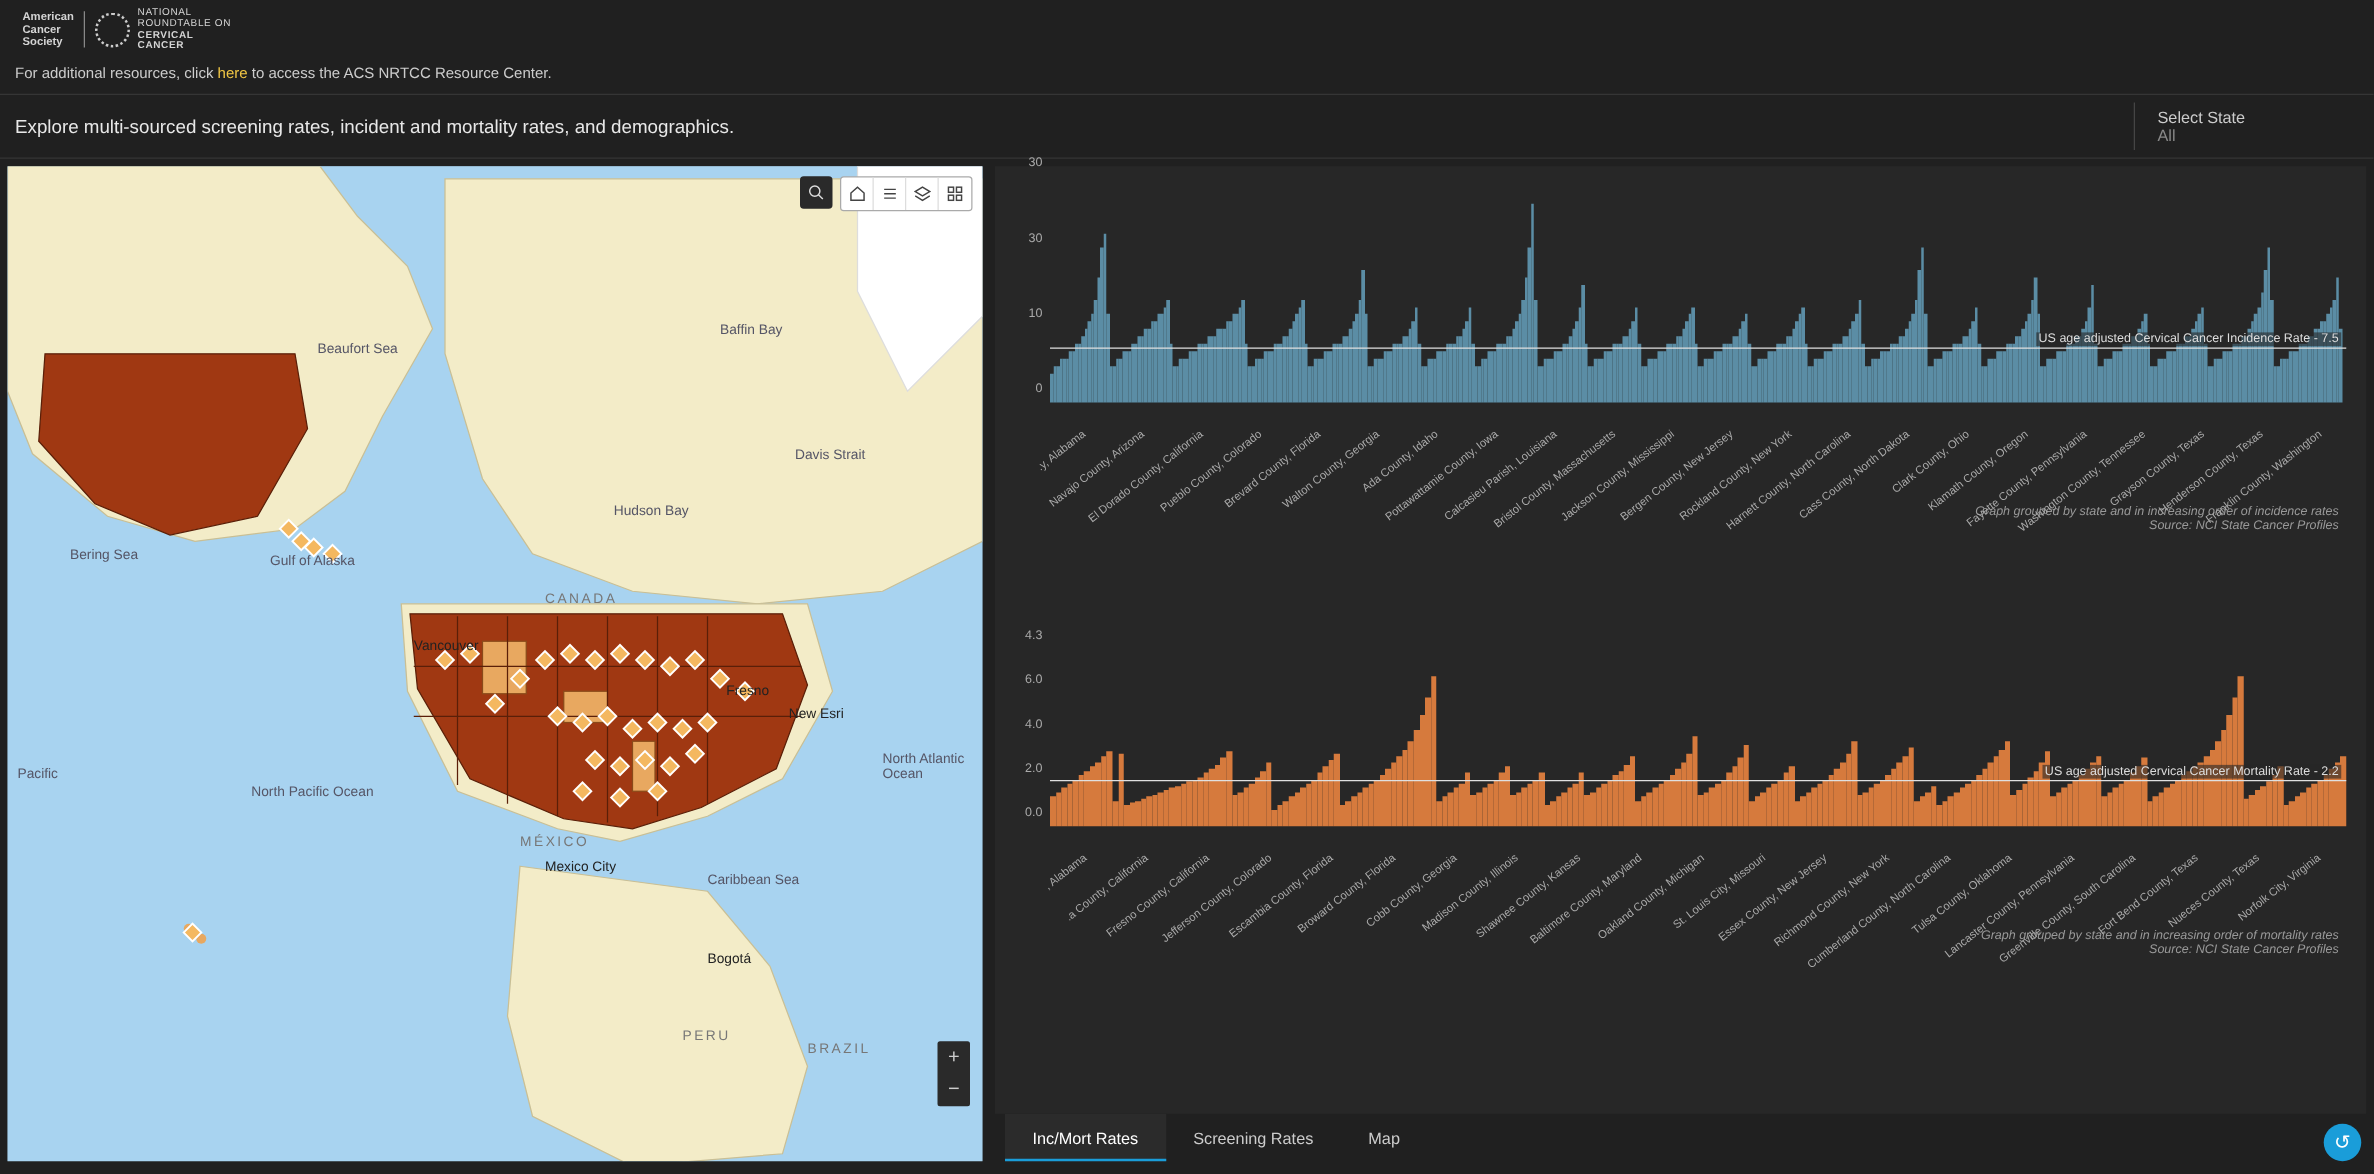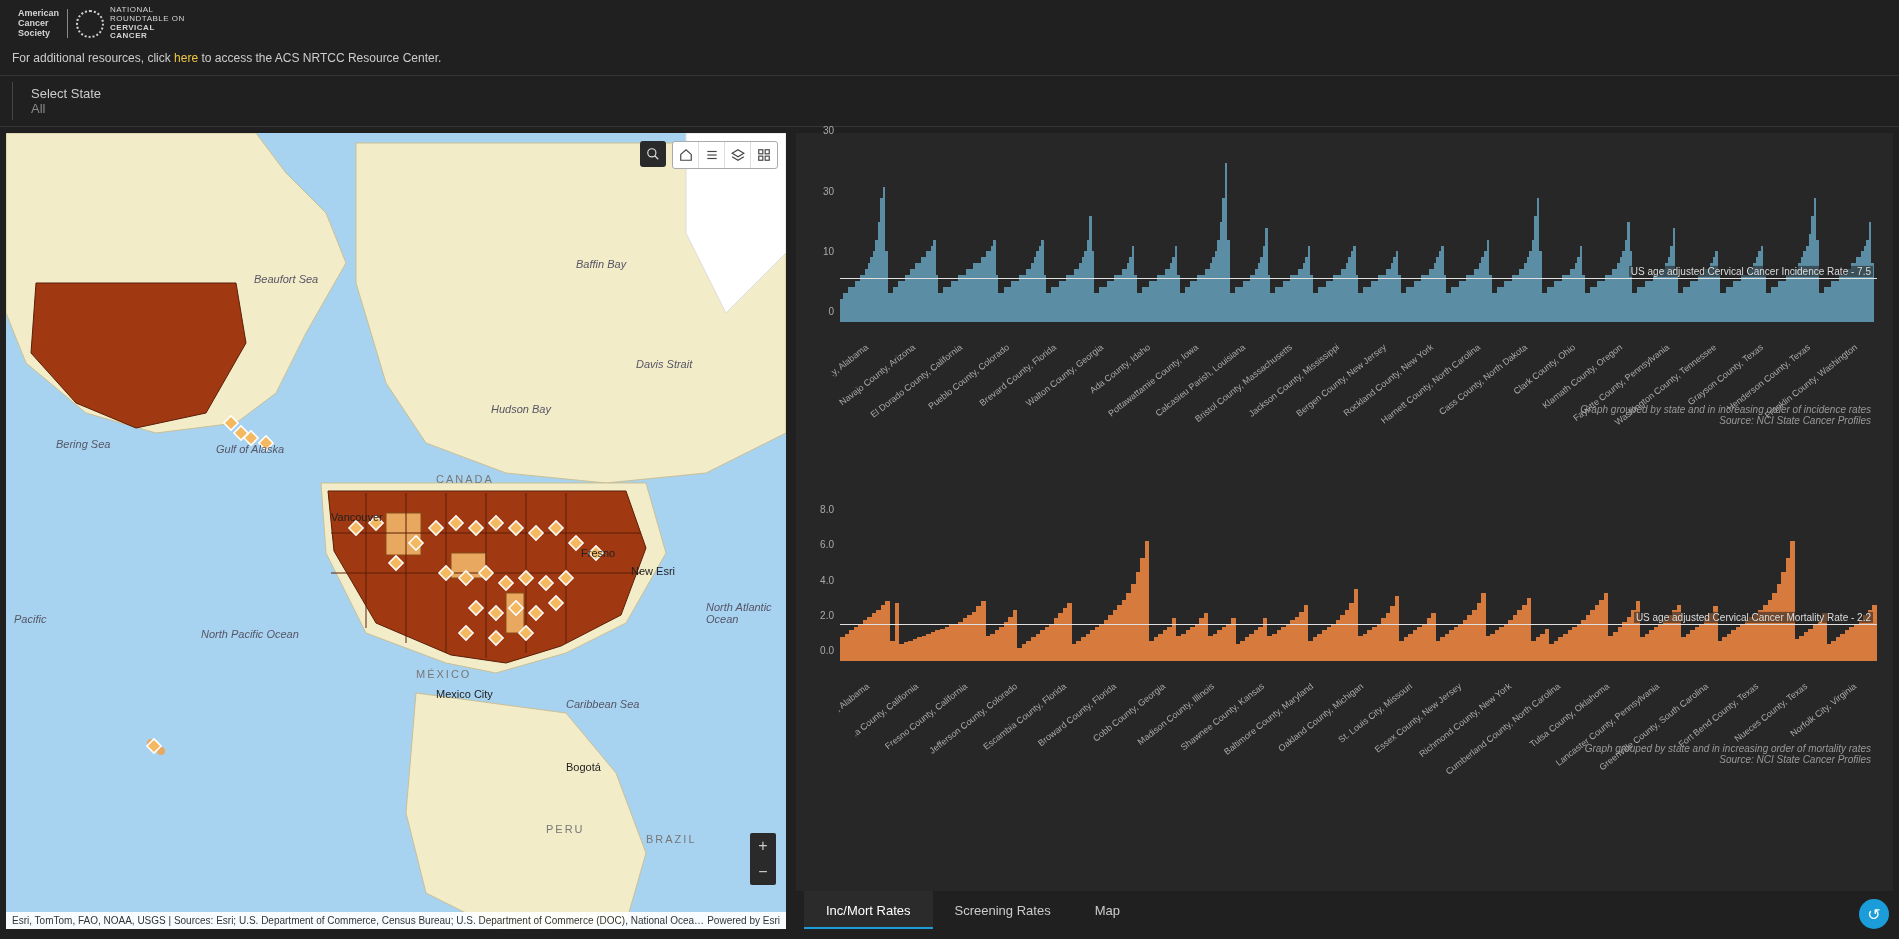"Explore multi-sourced screening rates," div.explore { html: none -> <div>Explore multi-sourced screening rates, incident and mortality rates, and demographics.</div> }
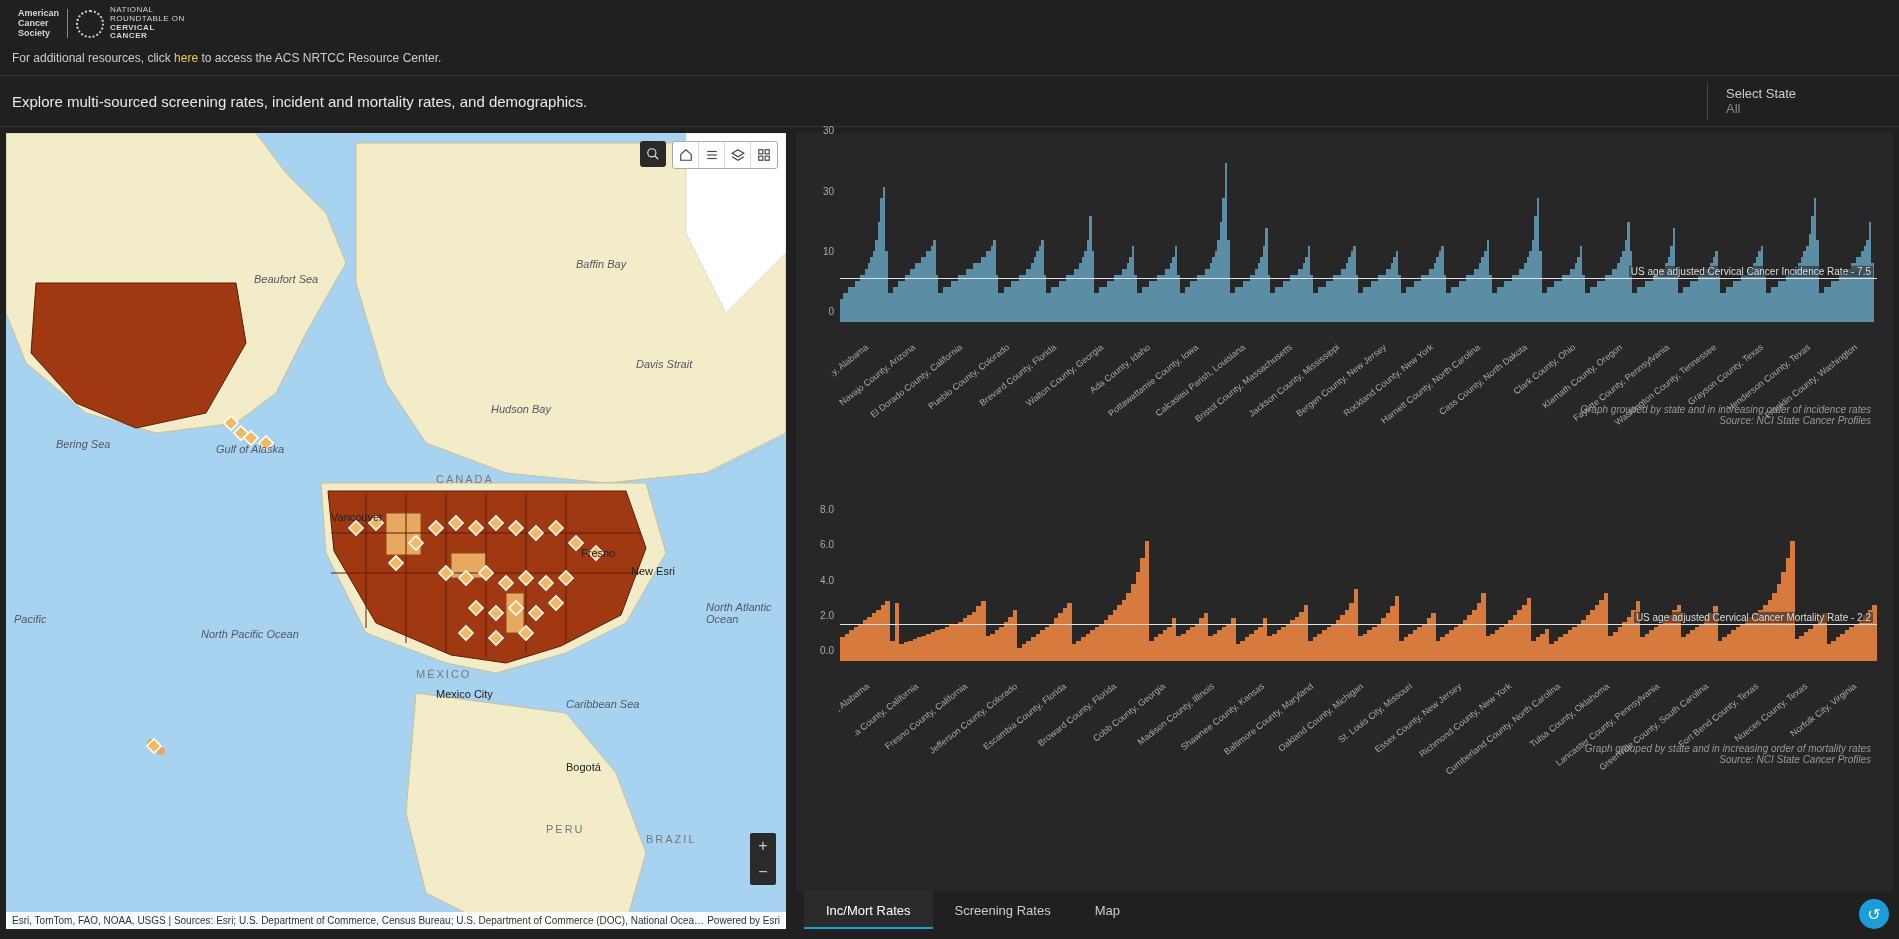"Baffin Bay" .map-label { font-style: italic -> none }
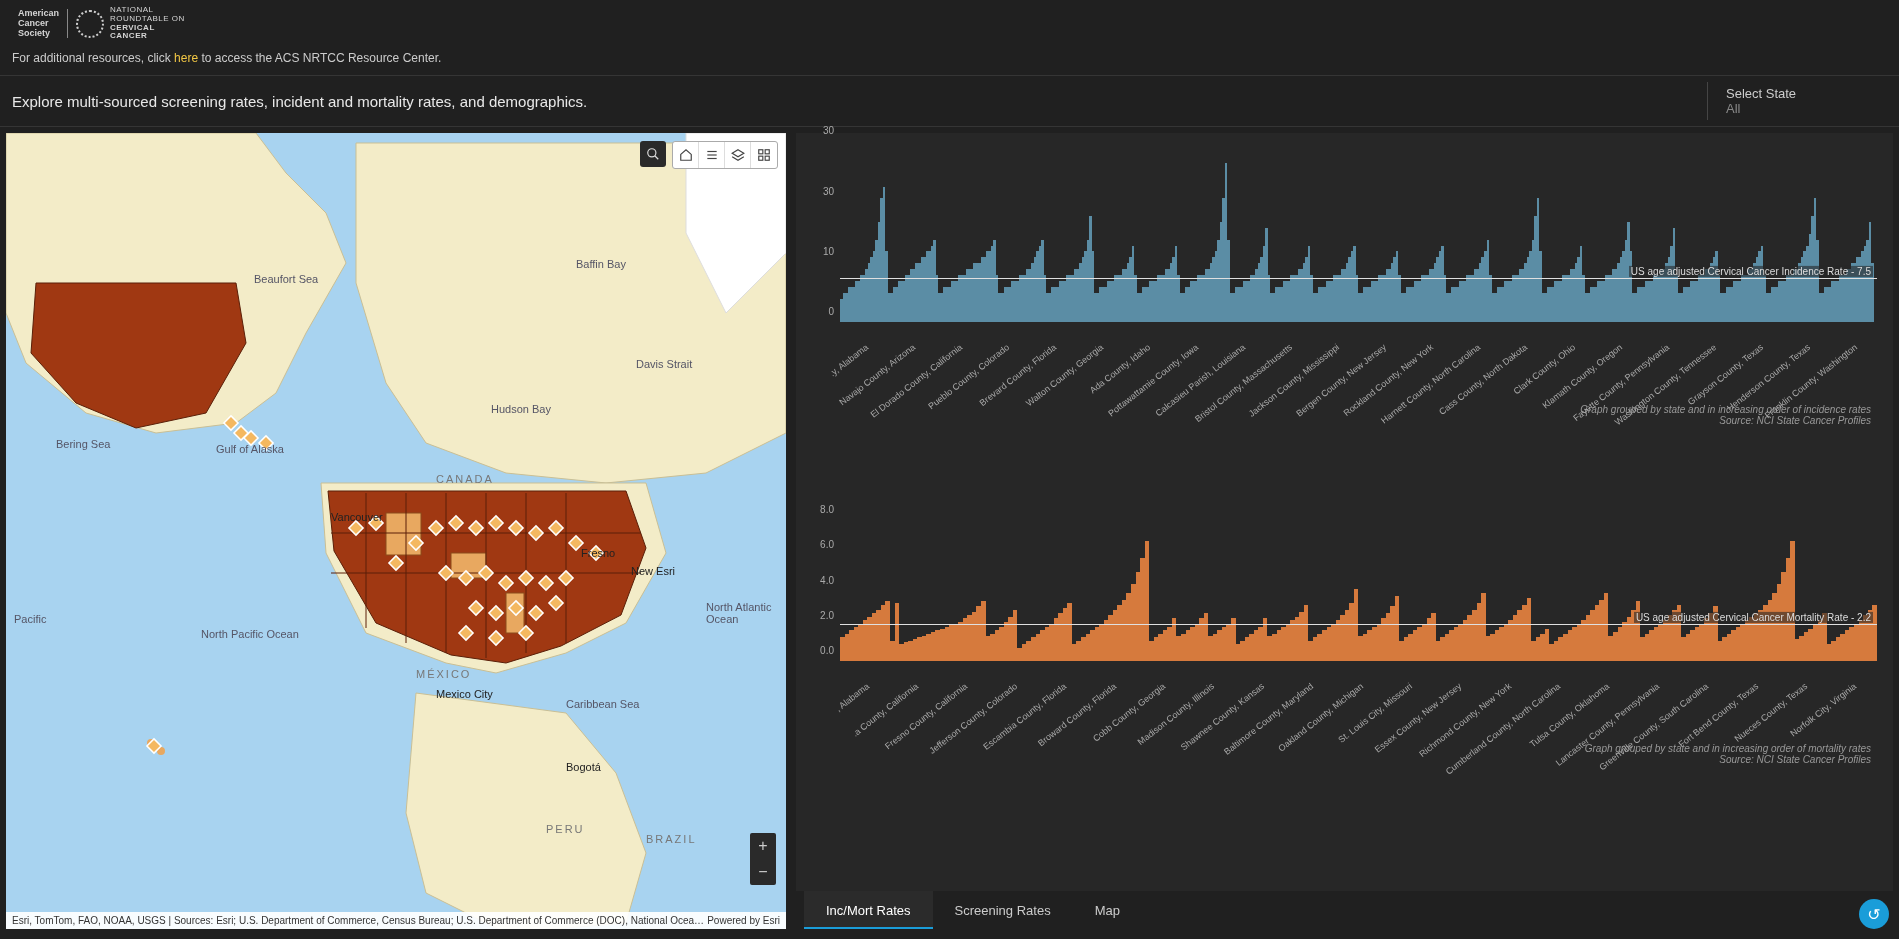"8.0" div.y-tick { text: 8.0 -> 4.3 }
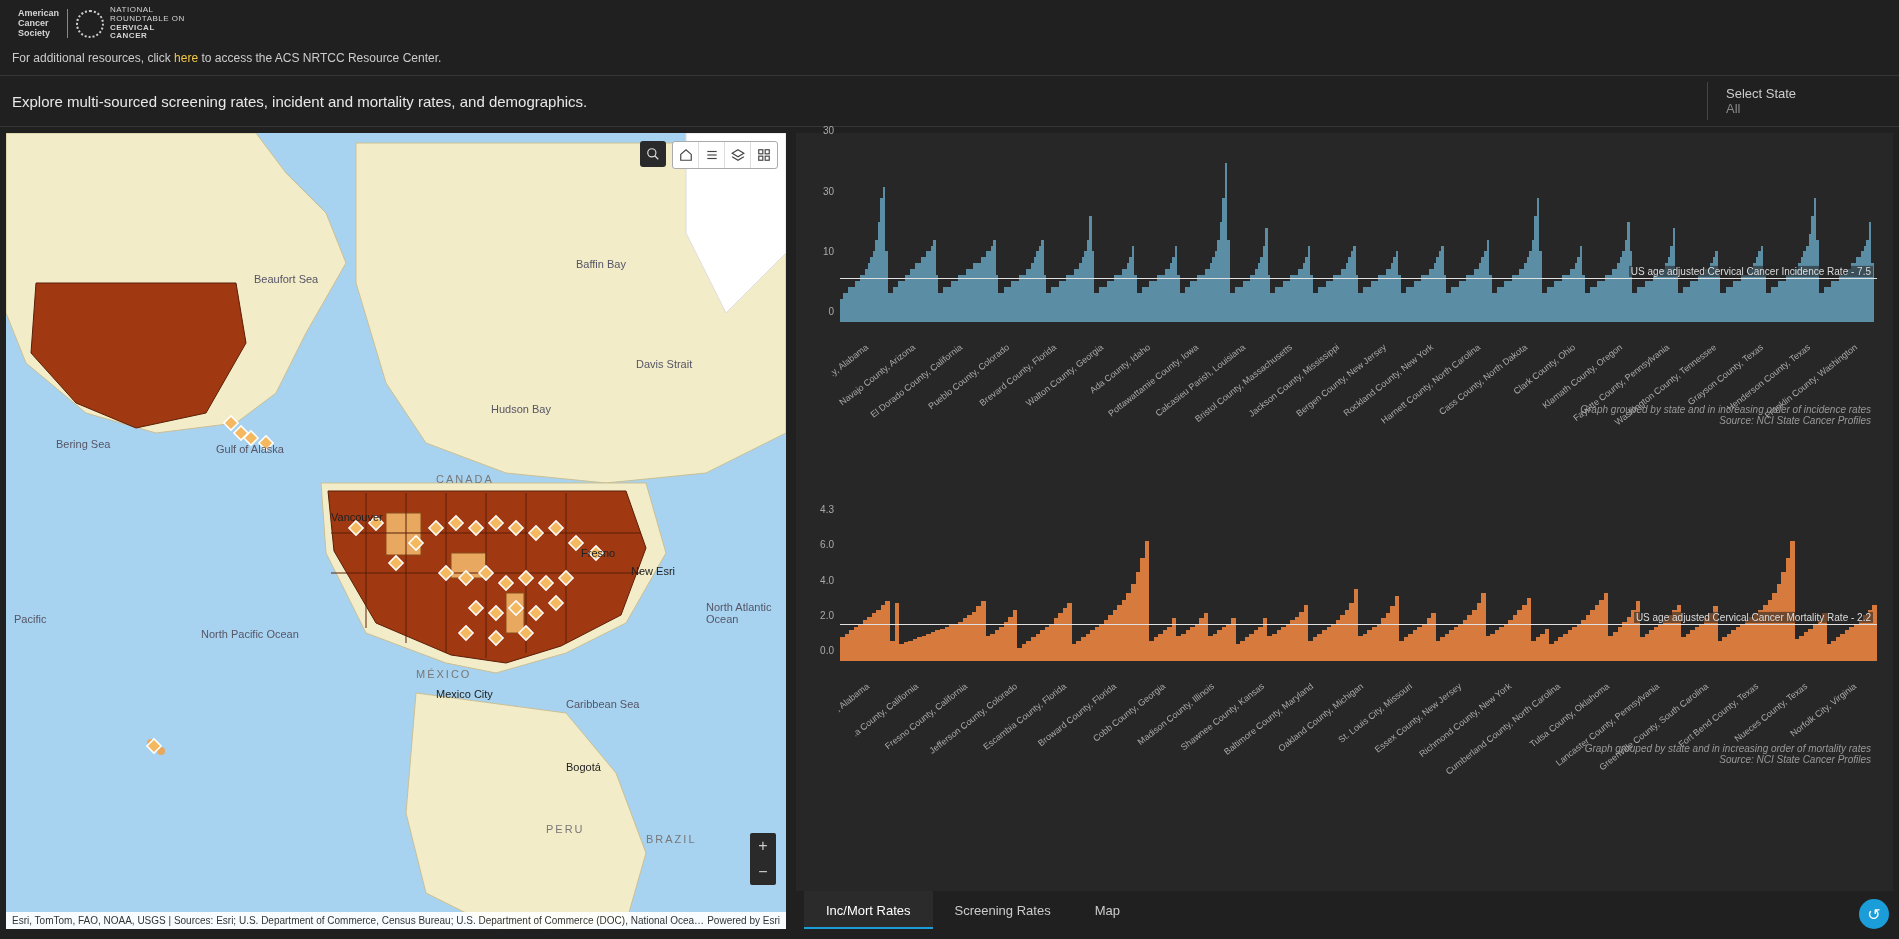"Esri, TomTom, FAO, NOAA, USGS" div.attrib { html: <div> <span>Esri, TomTom, FAO, NOAA, USGS | Sources: Esri; U.S. Department of Commerce, Census Bureau; U.S. Department of Commerce (DOC), National Ocea…</span> <span>Powered by Esri</span> </div> -> none }
